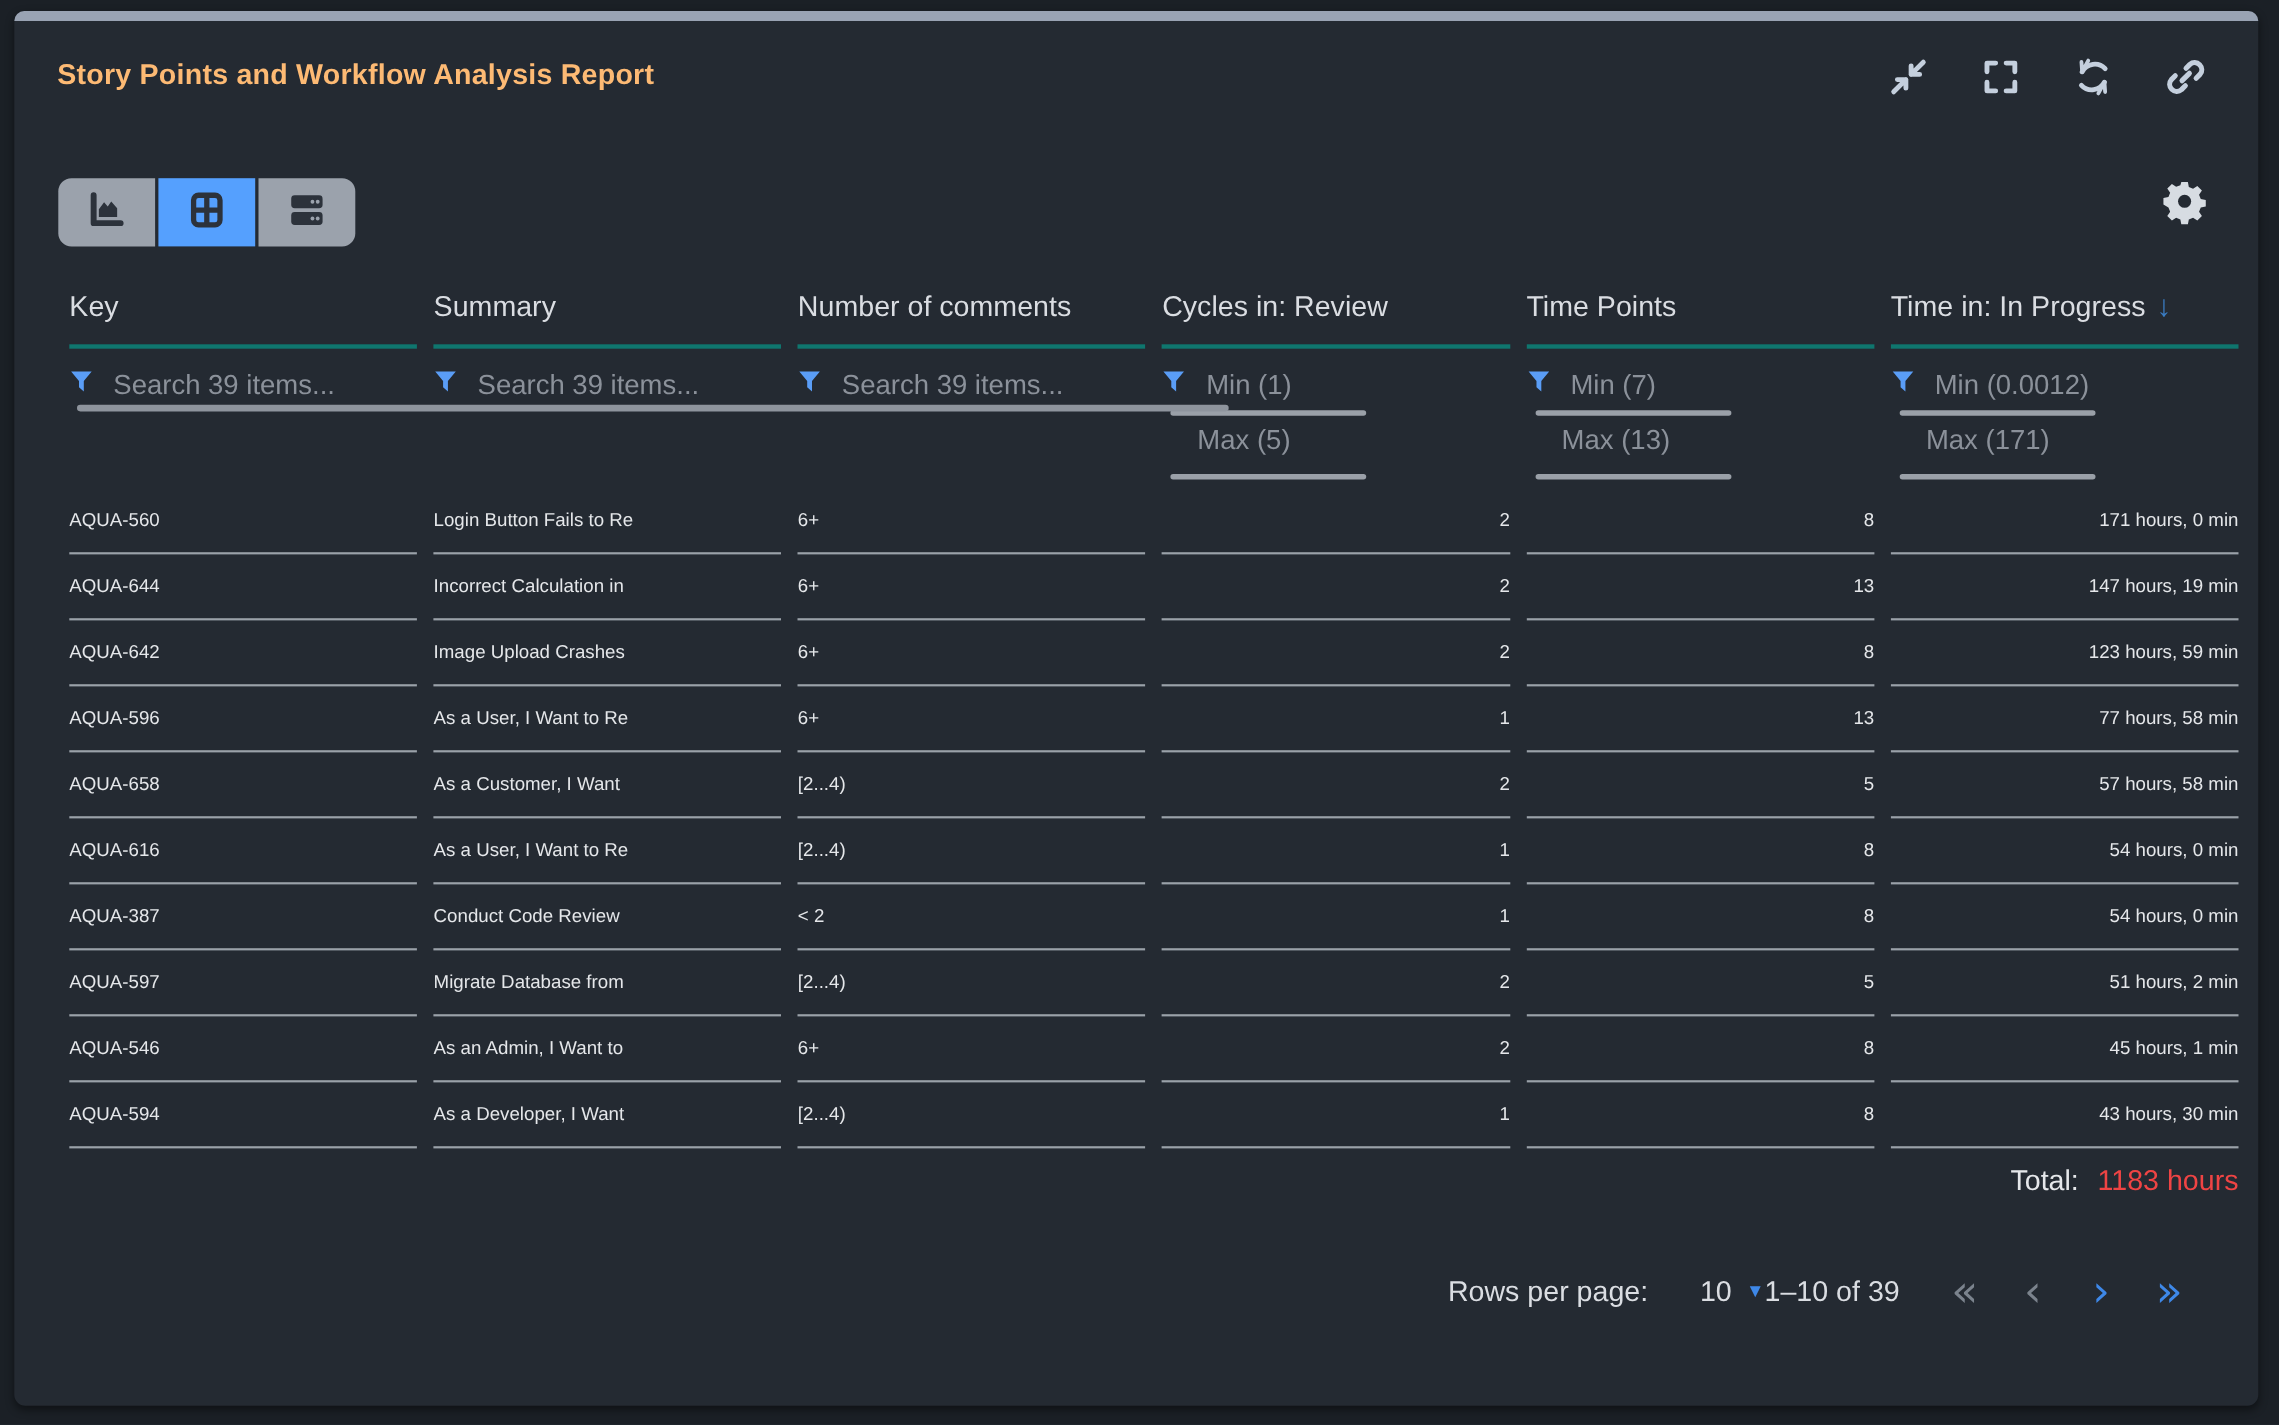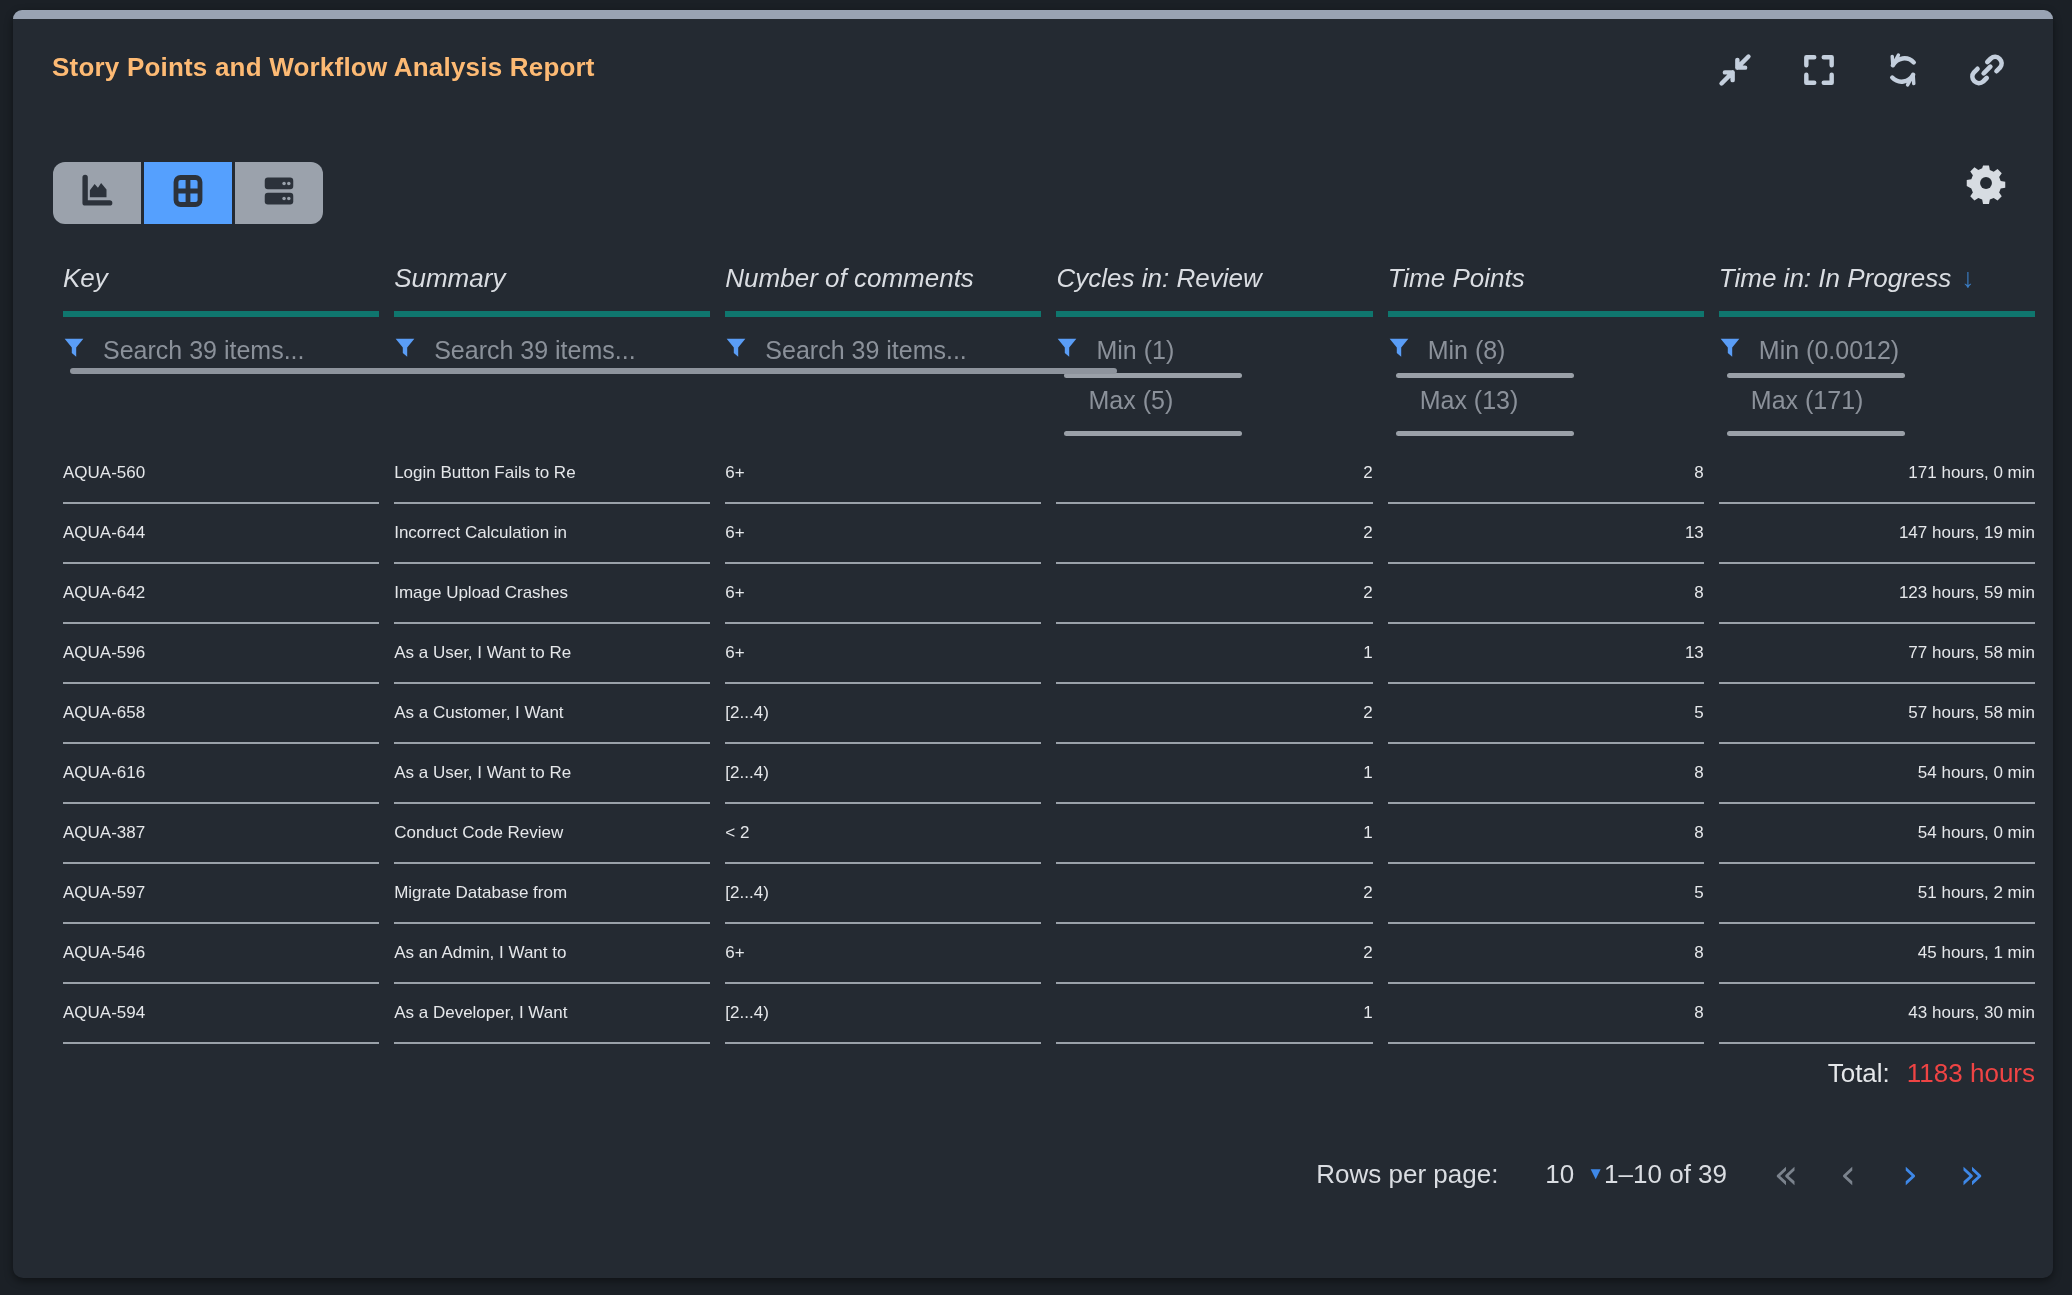"Key" .h { border-bottom: 6px solid #0f766e -> 4px solid #0f766e; font-style: italic -> none }
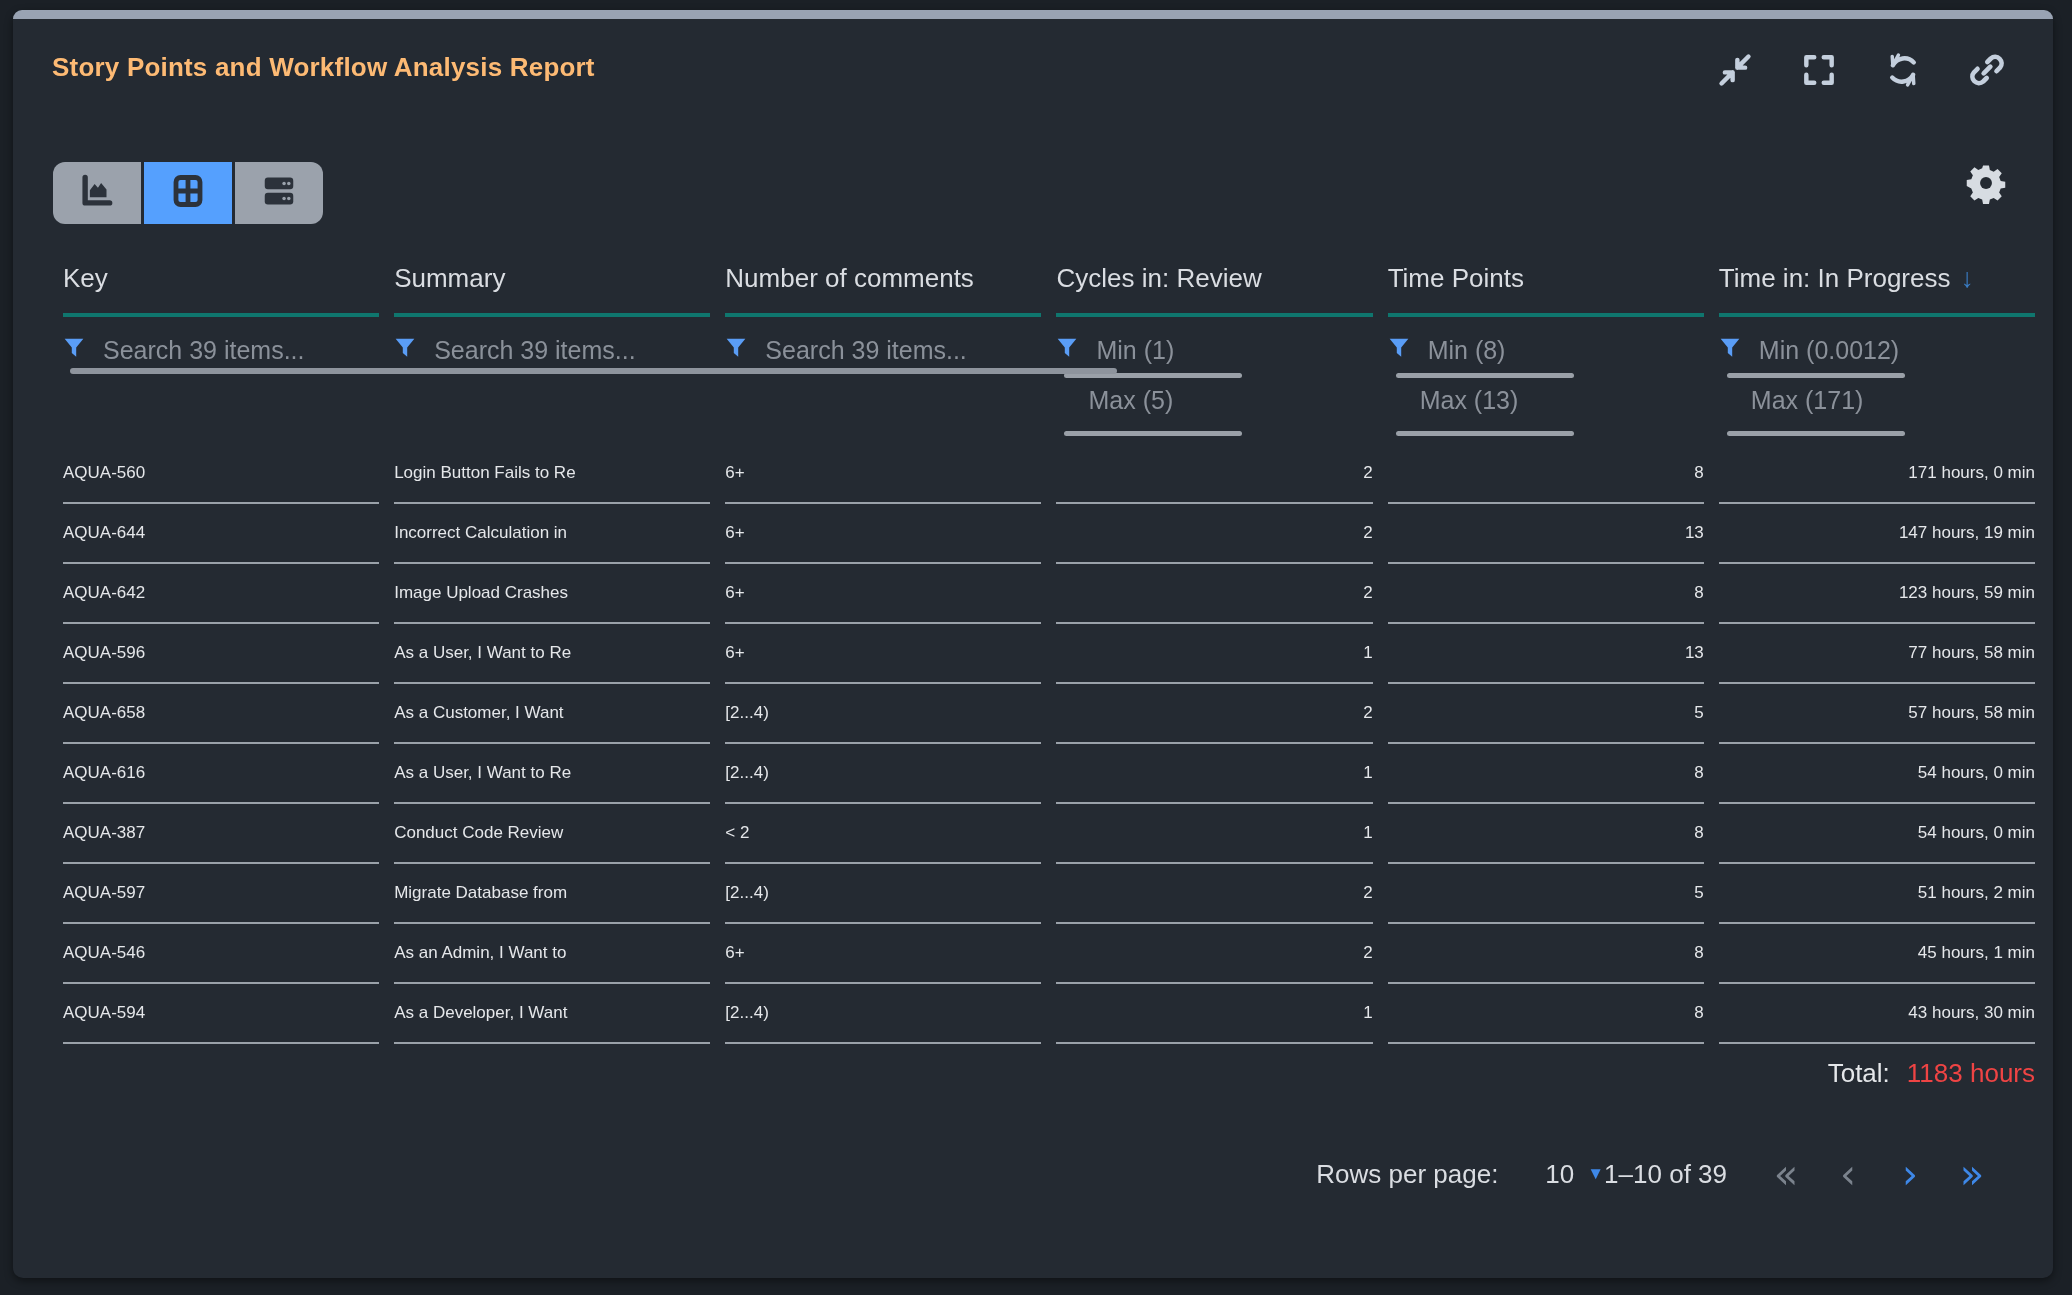"Min (8)" span { text: 8 -> 7 }
